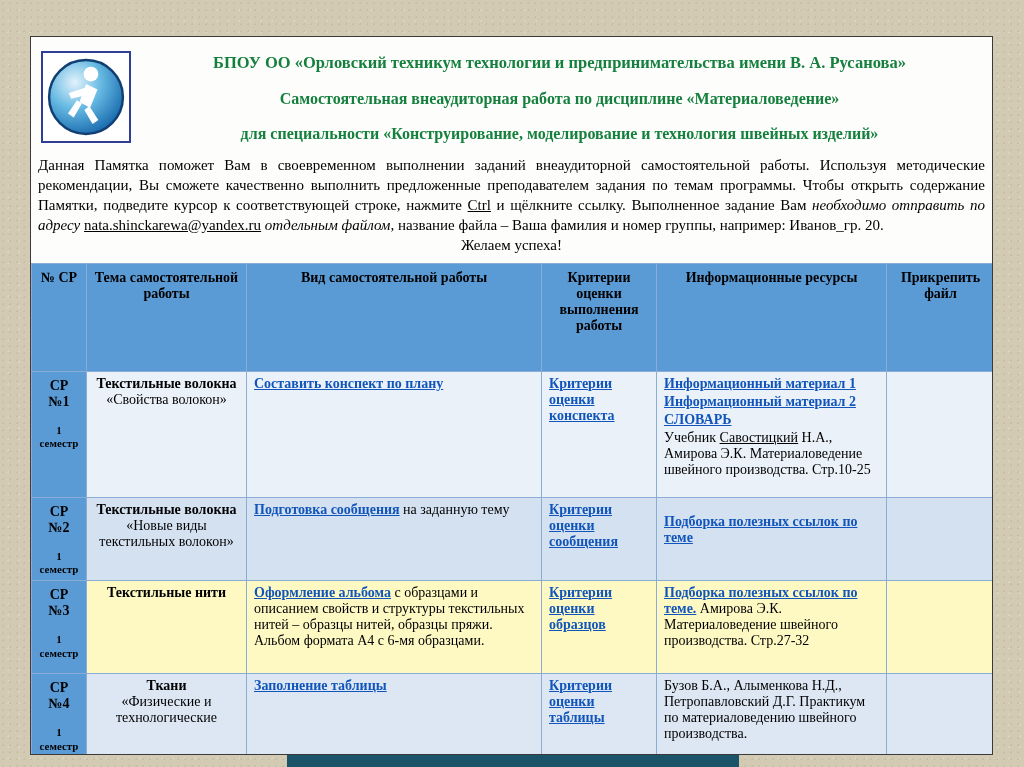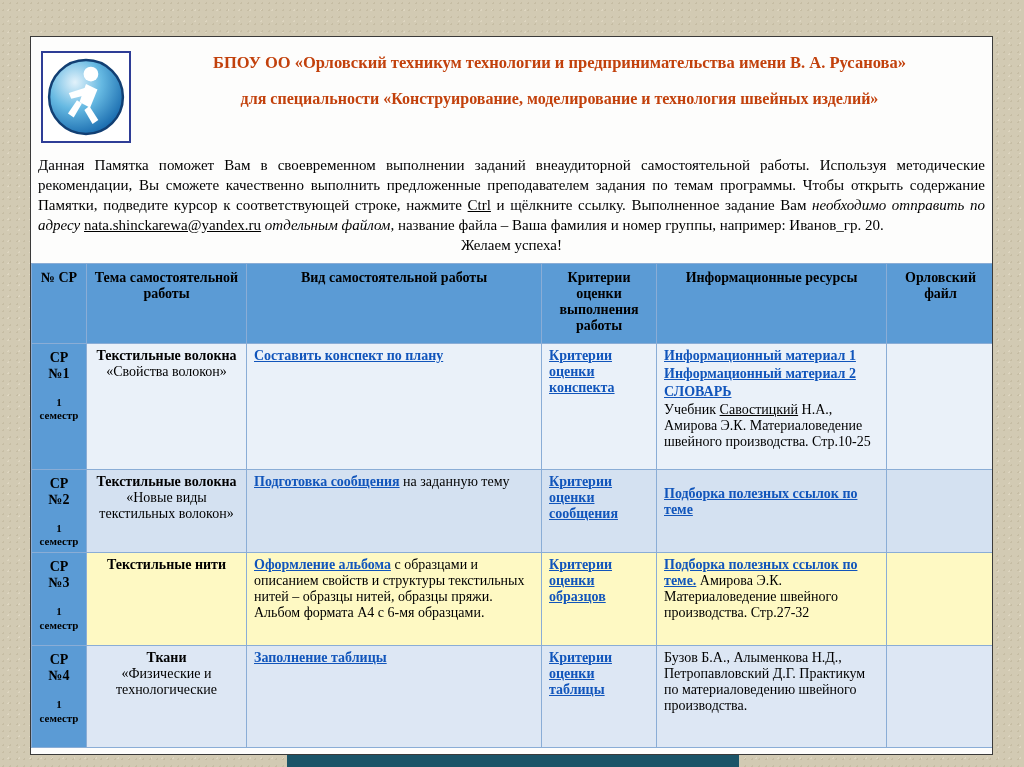"БПОУ ОО «Орловский техникум технологии" .hdr { color: #c2410c -> #15803d }
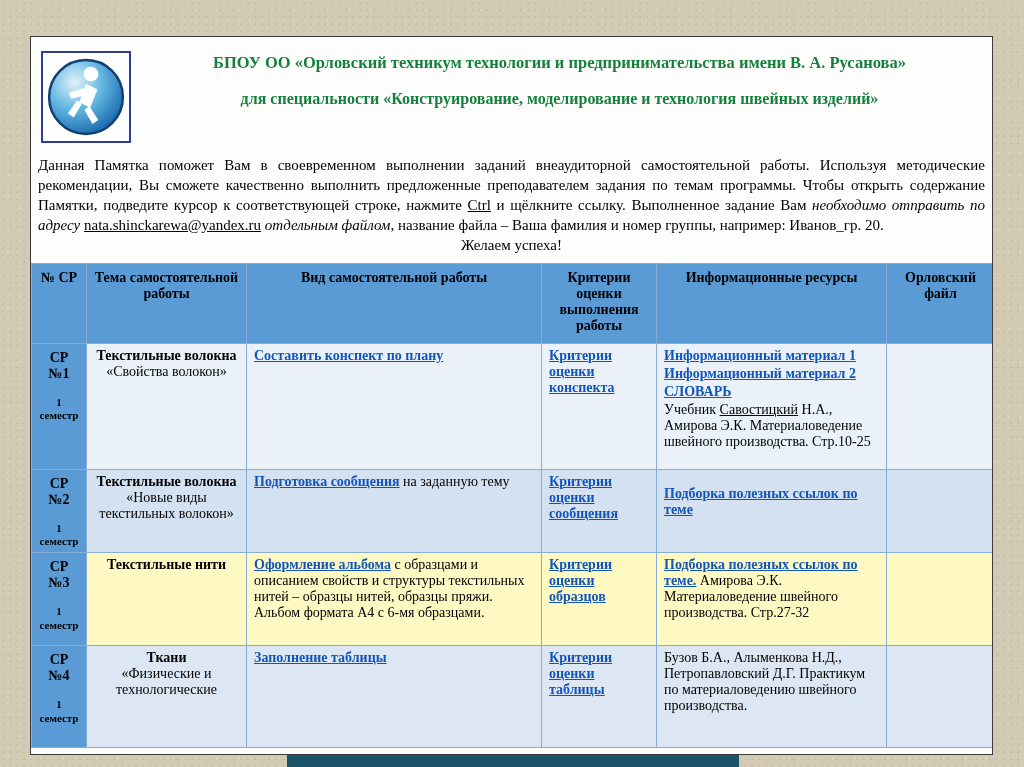"Самостоятельная внеаудиторная работа по" div.h2 { html: none -> <div>Самостоятельная внеаудиторная работа по дисциплине «Материаловедение»</div> }
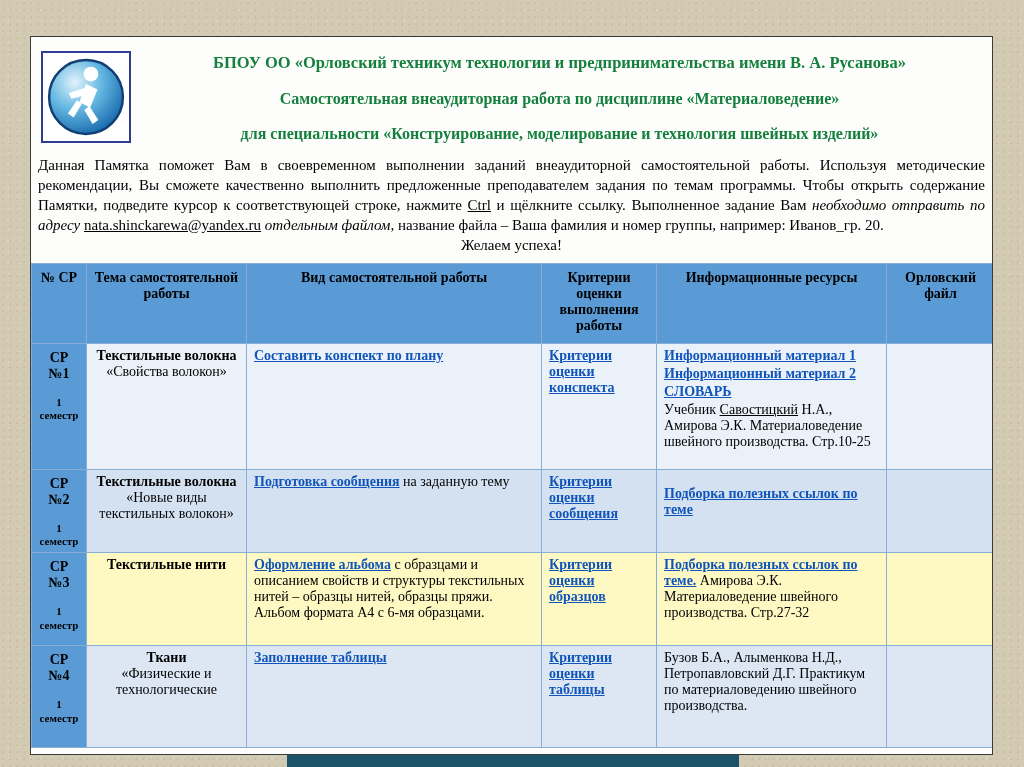"№ СР" tr.hrow { height: 80px -> 108px }
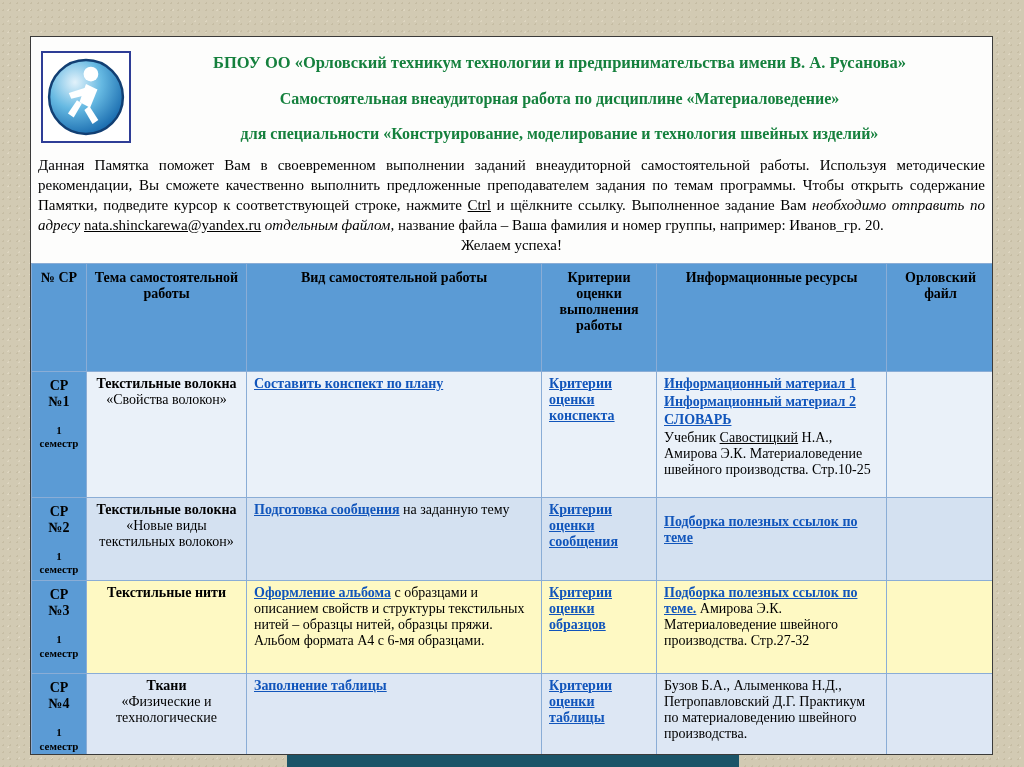"Орловский файл" th { text: Орловский -> Прикрепить }
